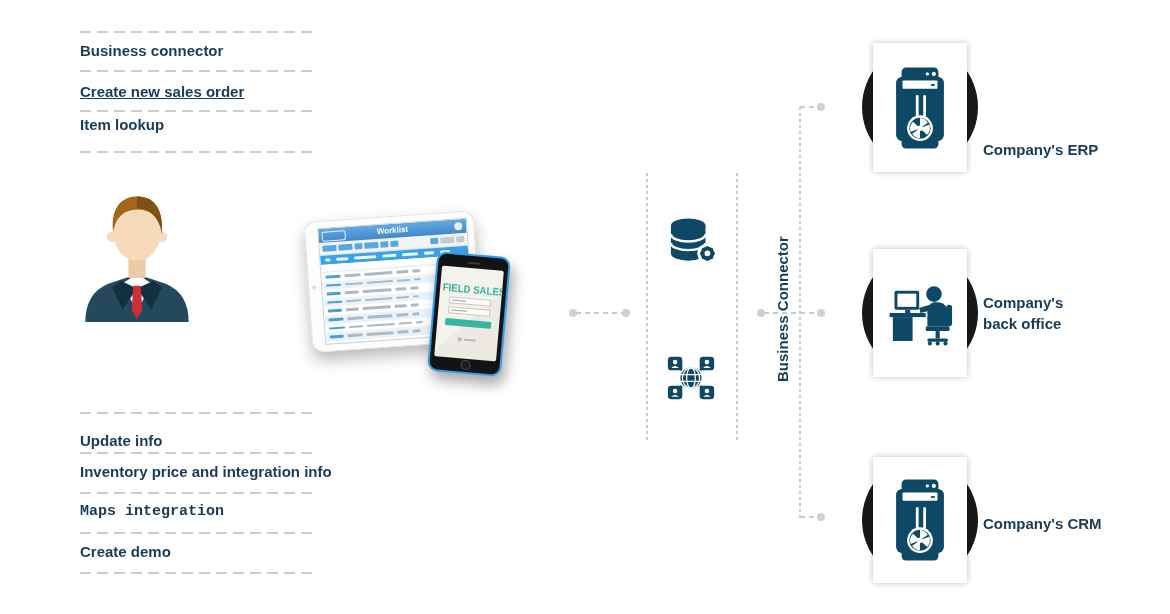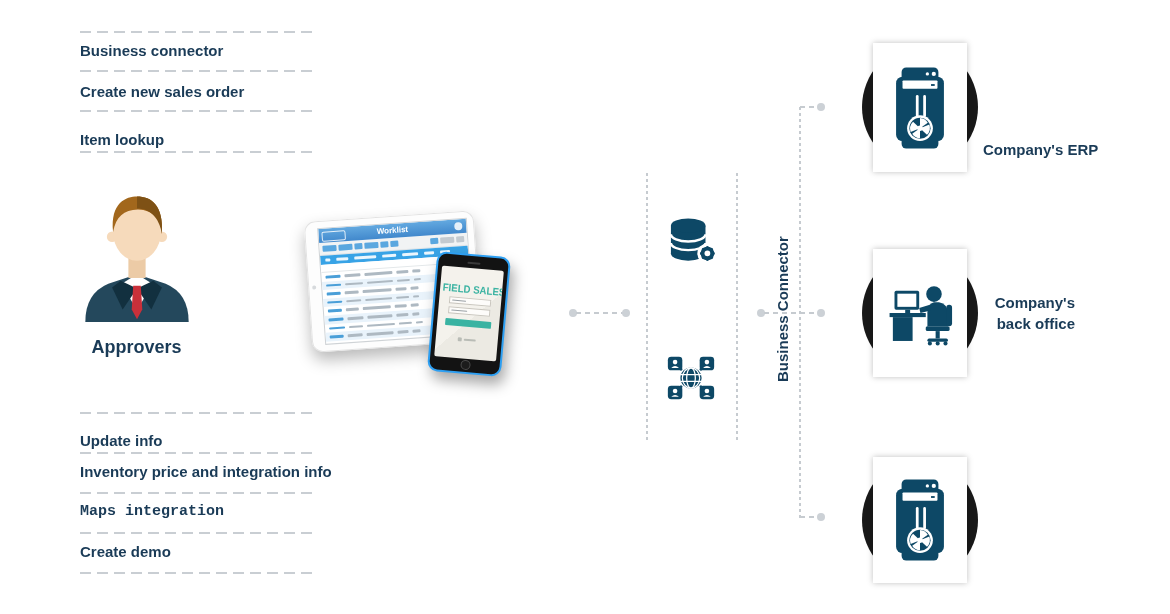"Create new sales order" div.feat-label { text-decoration: none -> underline }
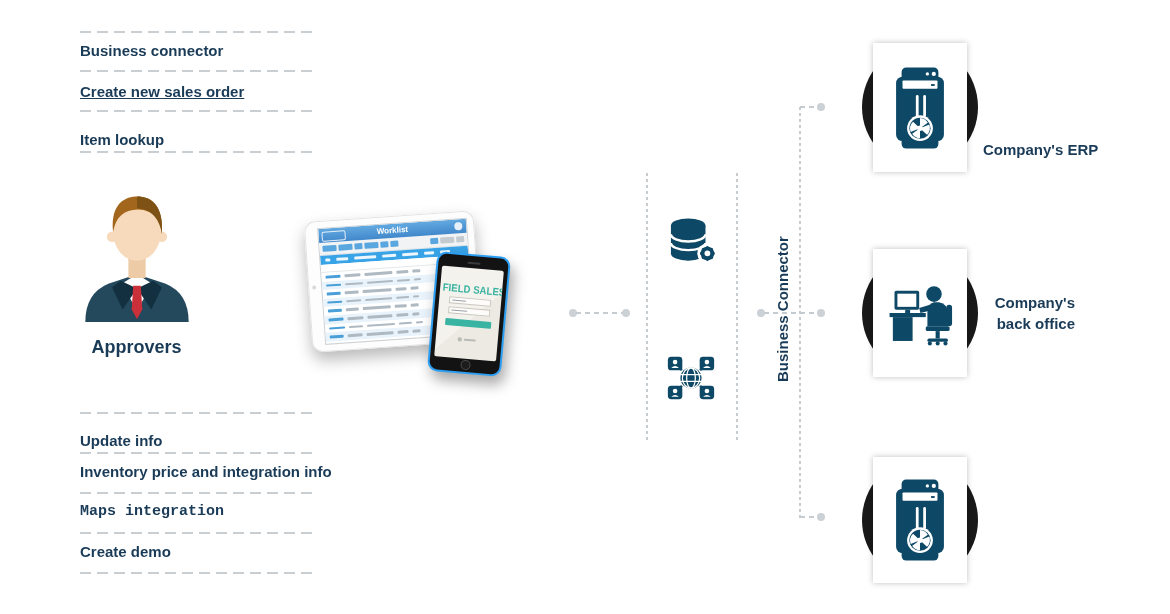"Item lookup" div.feat-label { top: 131px -> 116px }
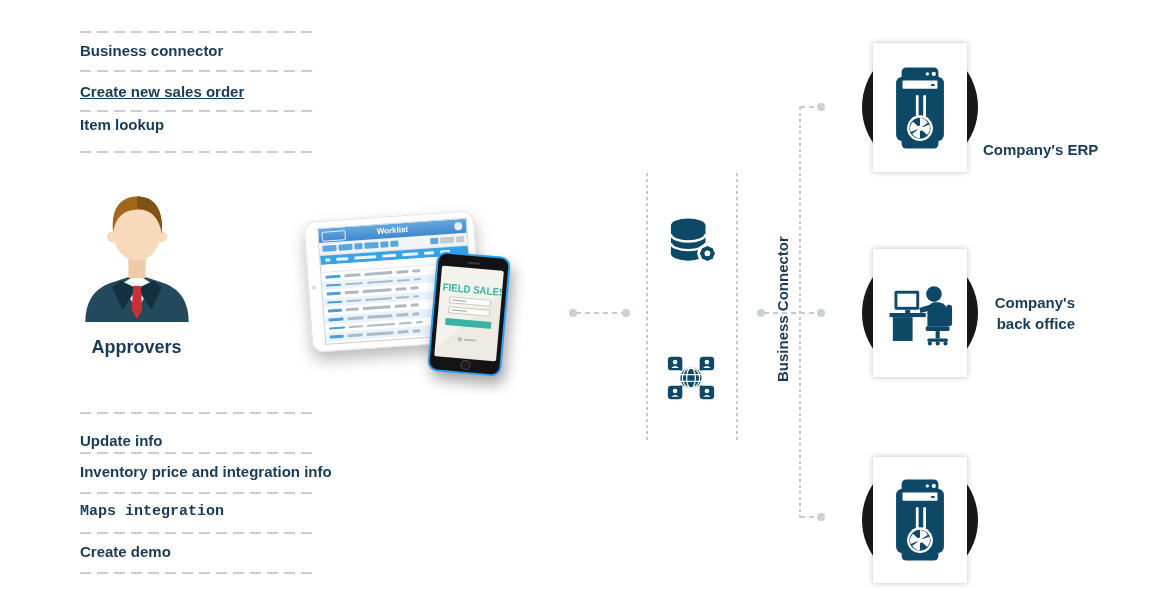"Company's back office" div.sys-label { text-align: right -> none }
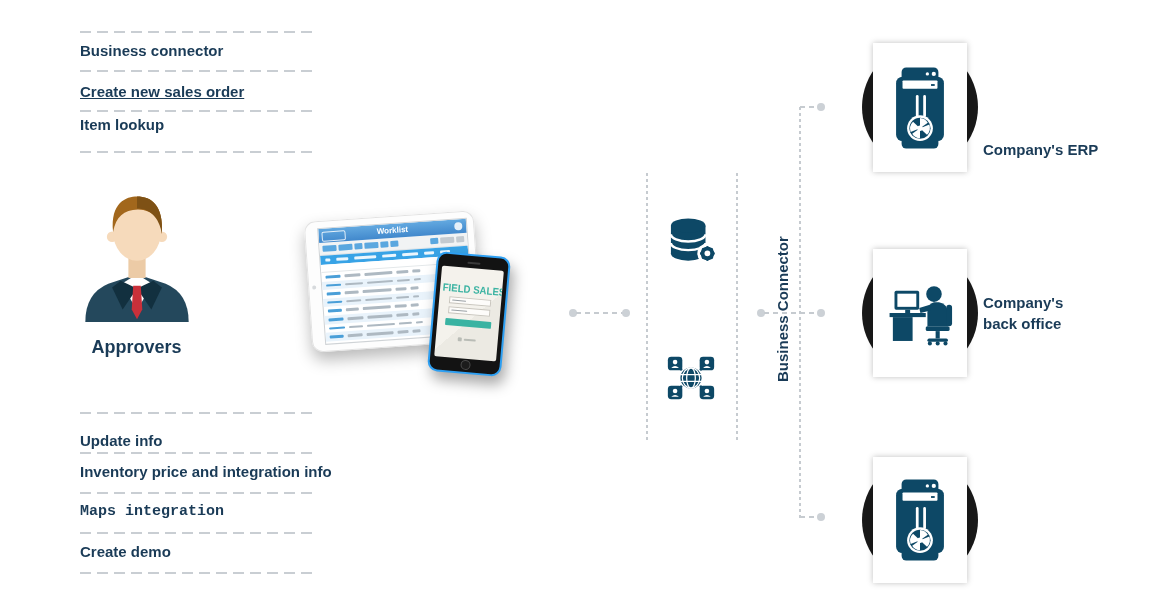"Approvers" div.approver-label { html: <div>Approvers</div> -> none }
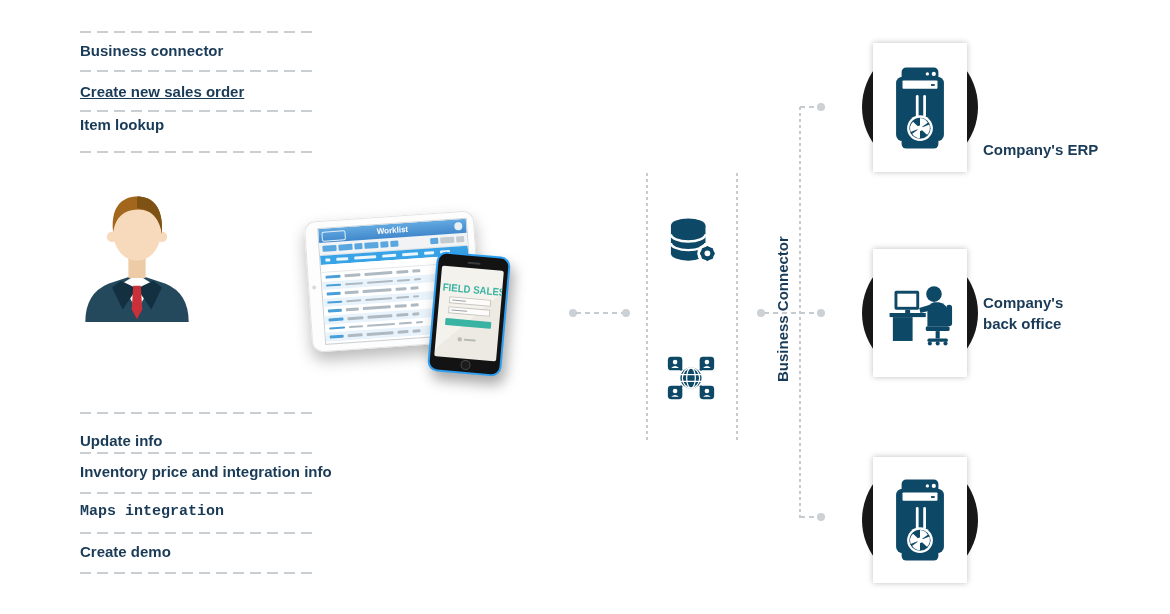"Company's CRM" div.sys-label { html: none -> <div>Company's CRM</div> }
